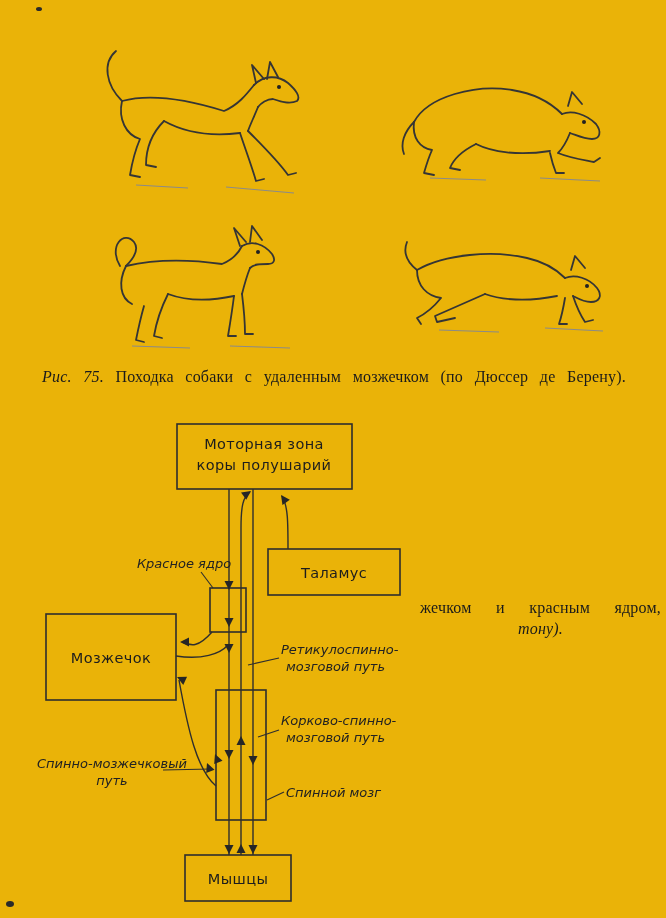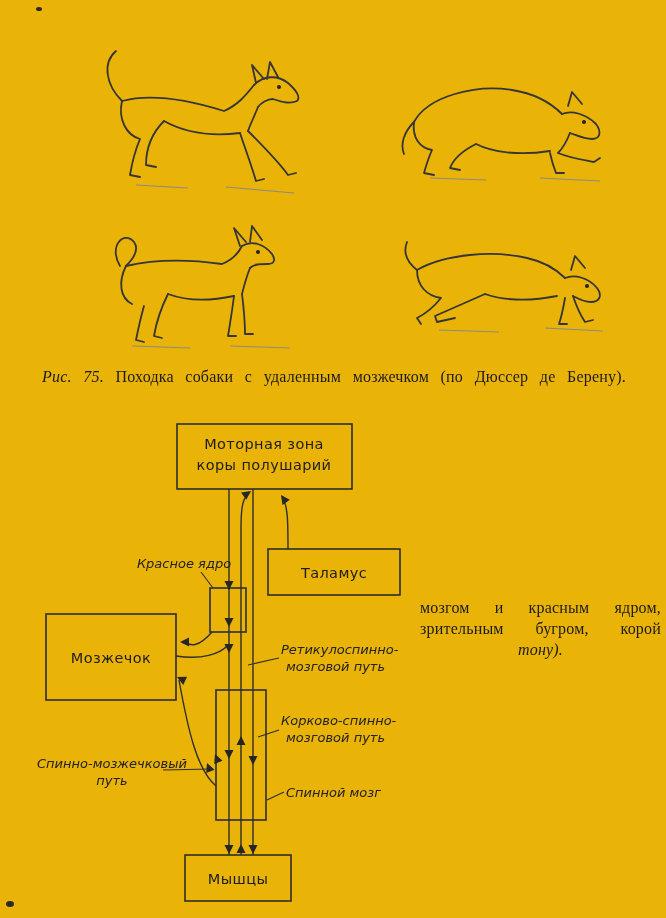"мозгом и красным ядром," div.jline { text: мозгом -> жечком }
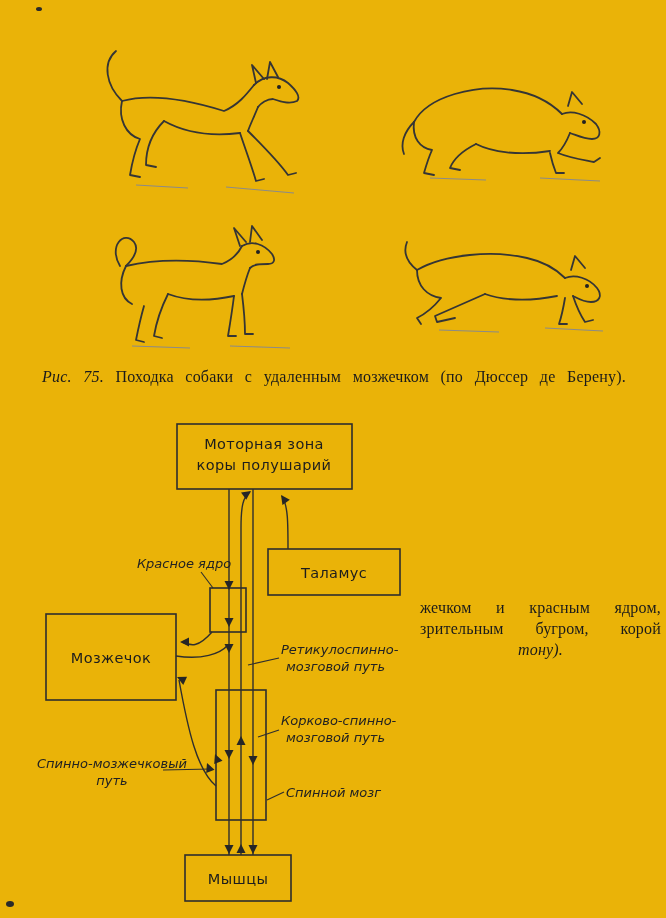"зрительным бугром, корой" div.jline { html: <div>зрительным бугром, корой</div> -> none }
